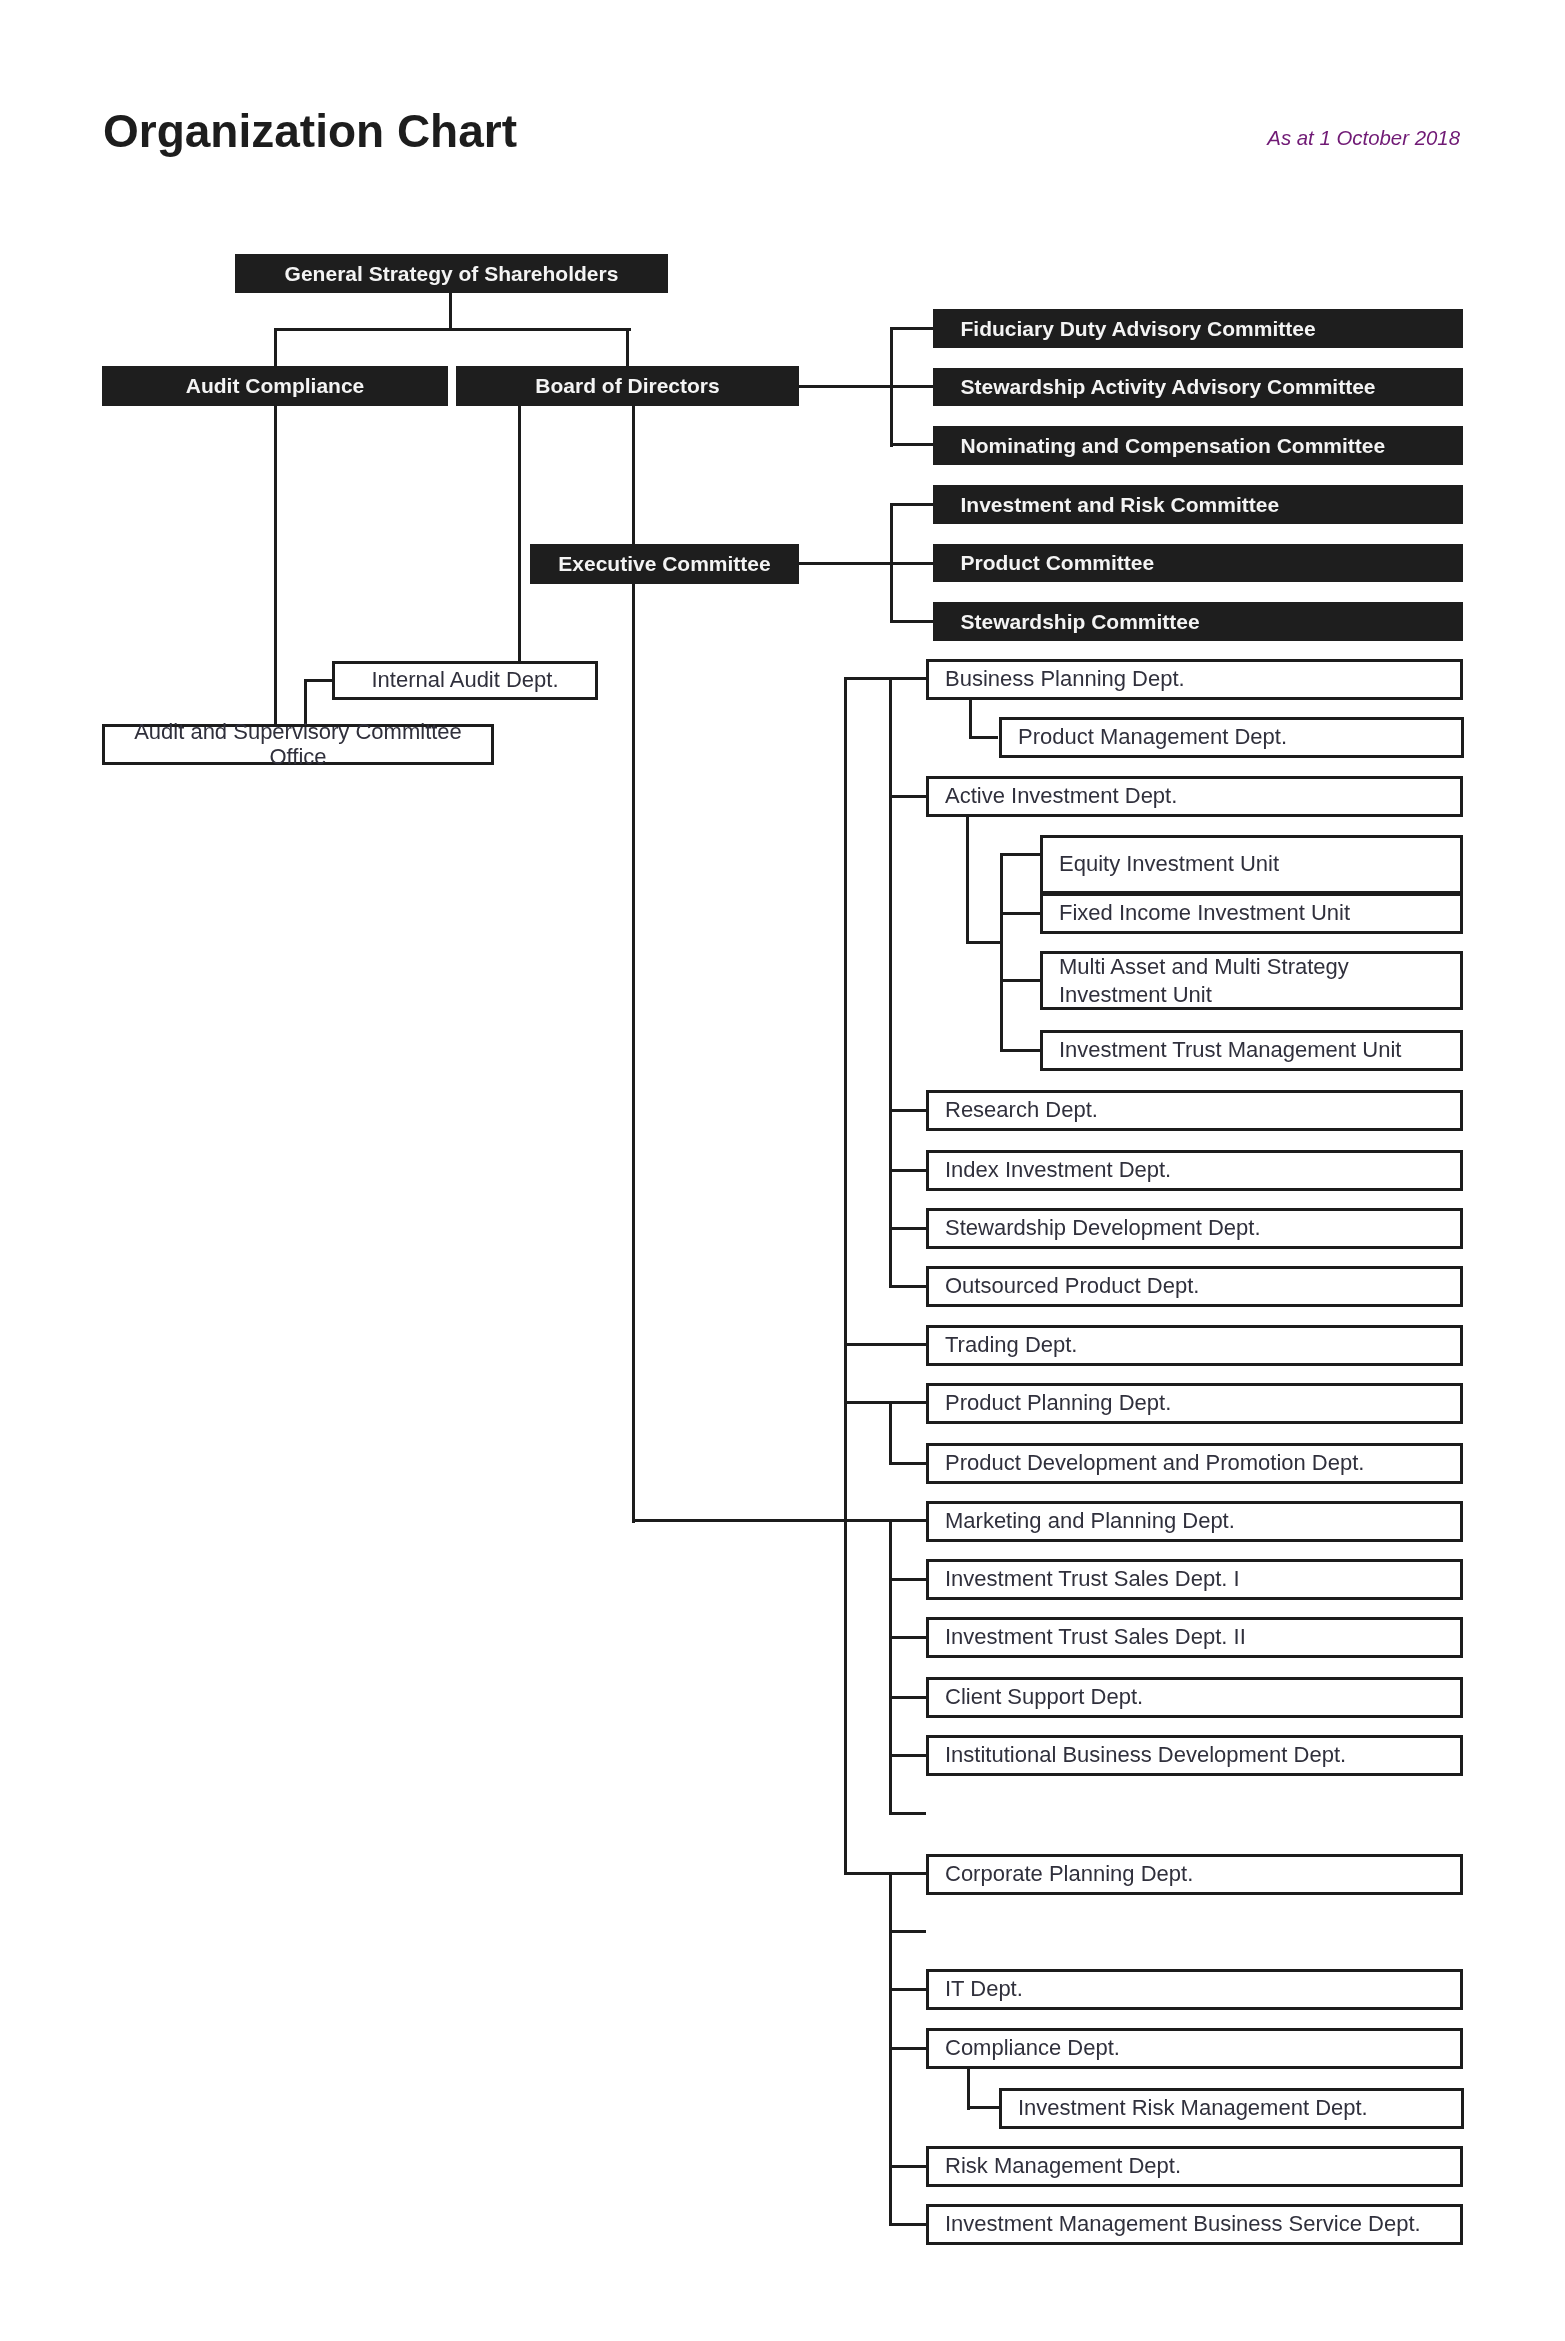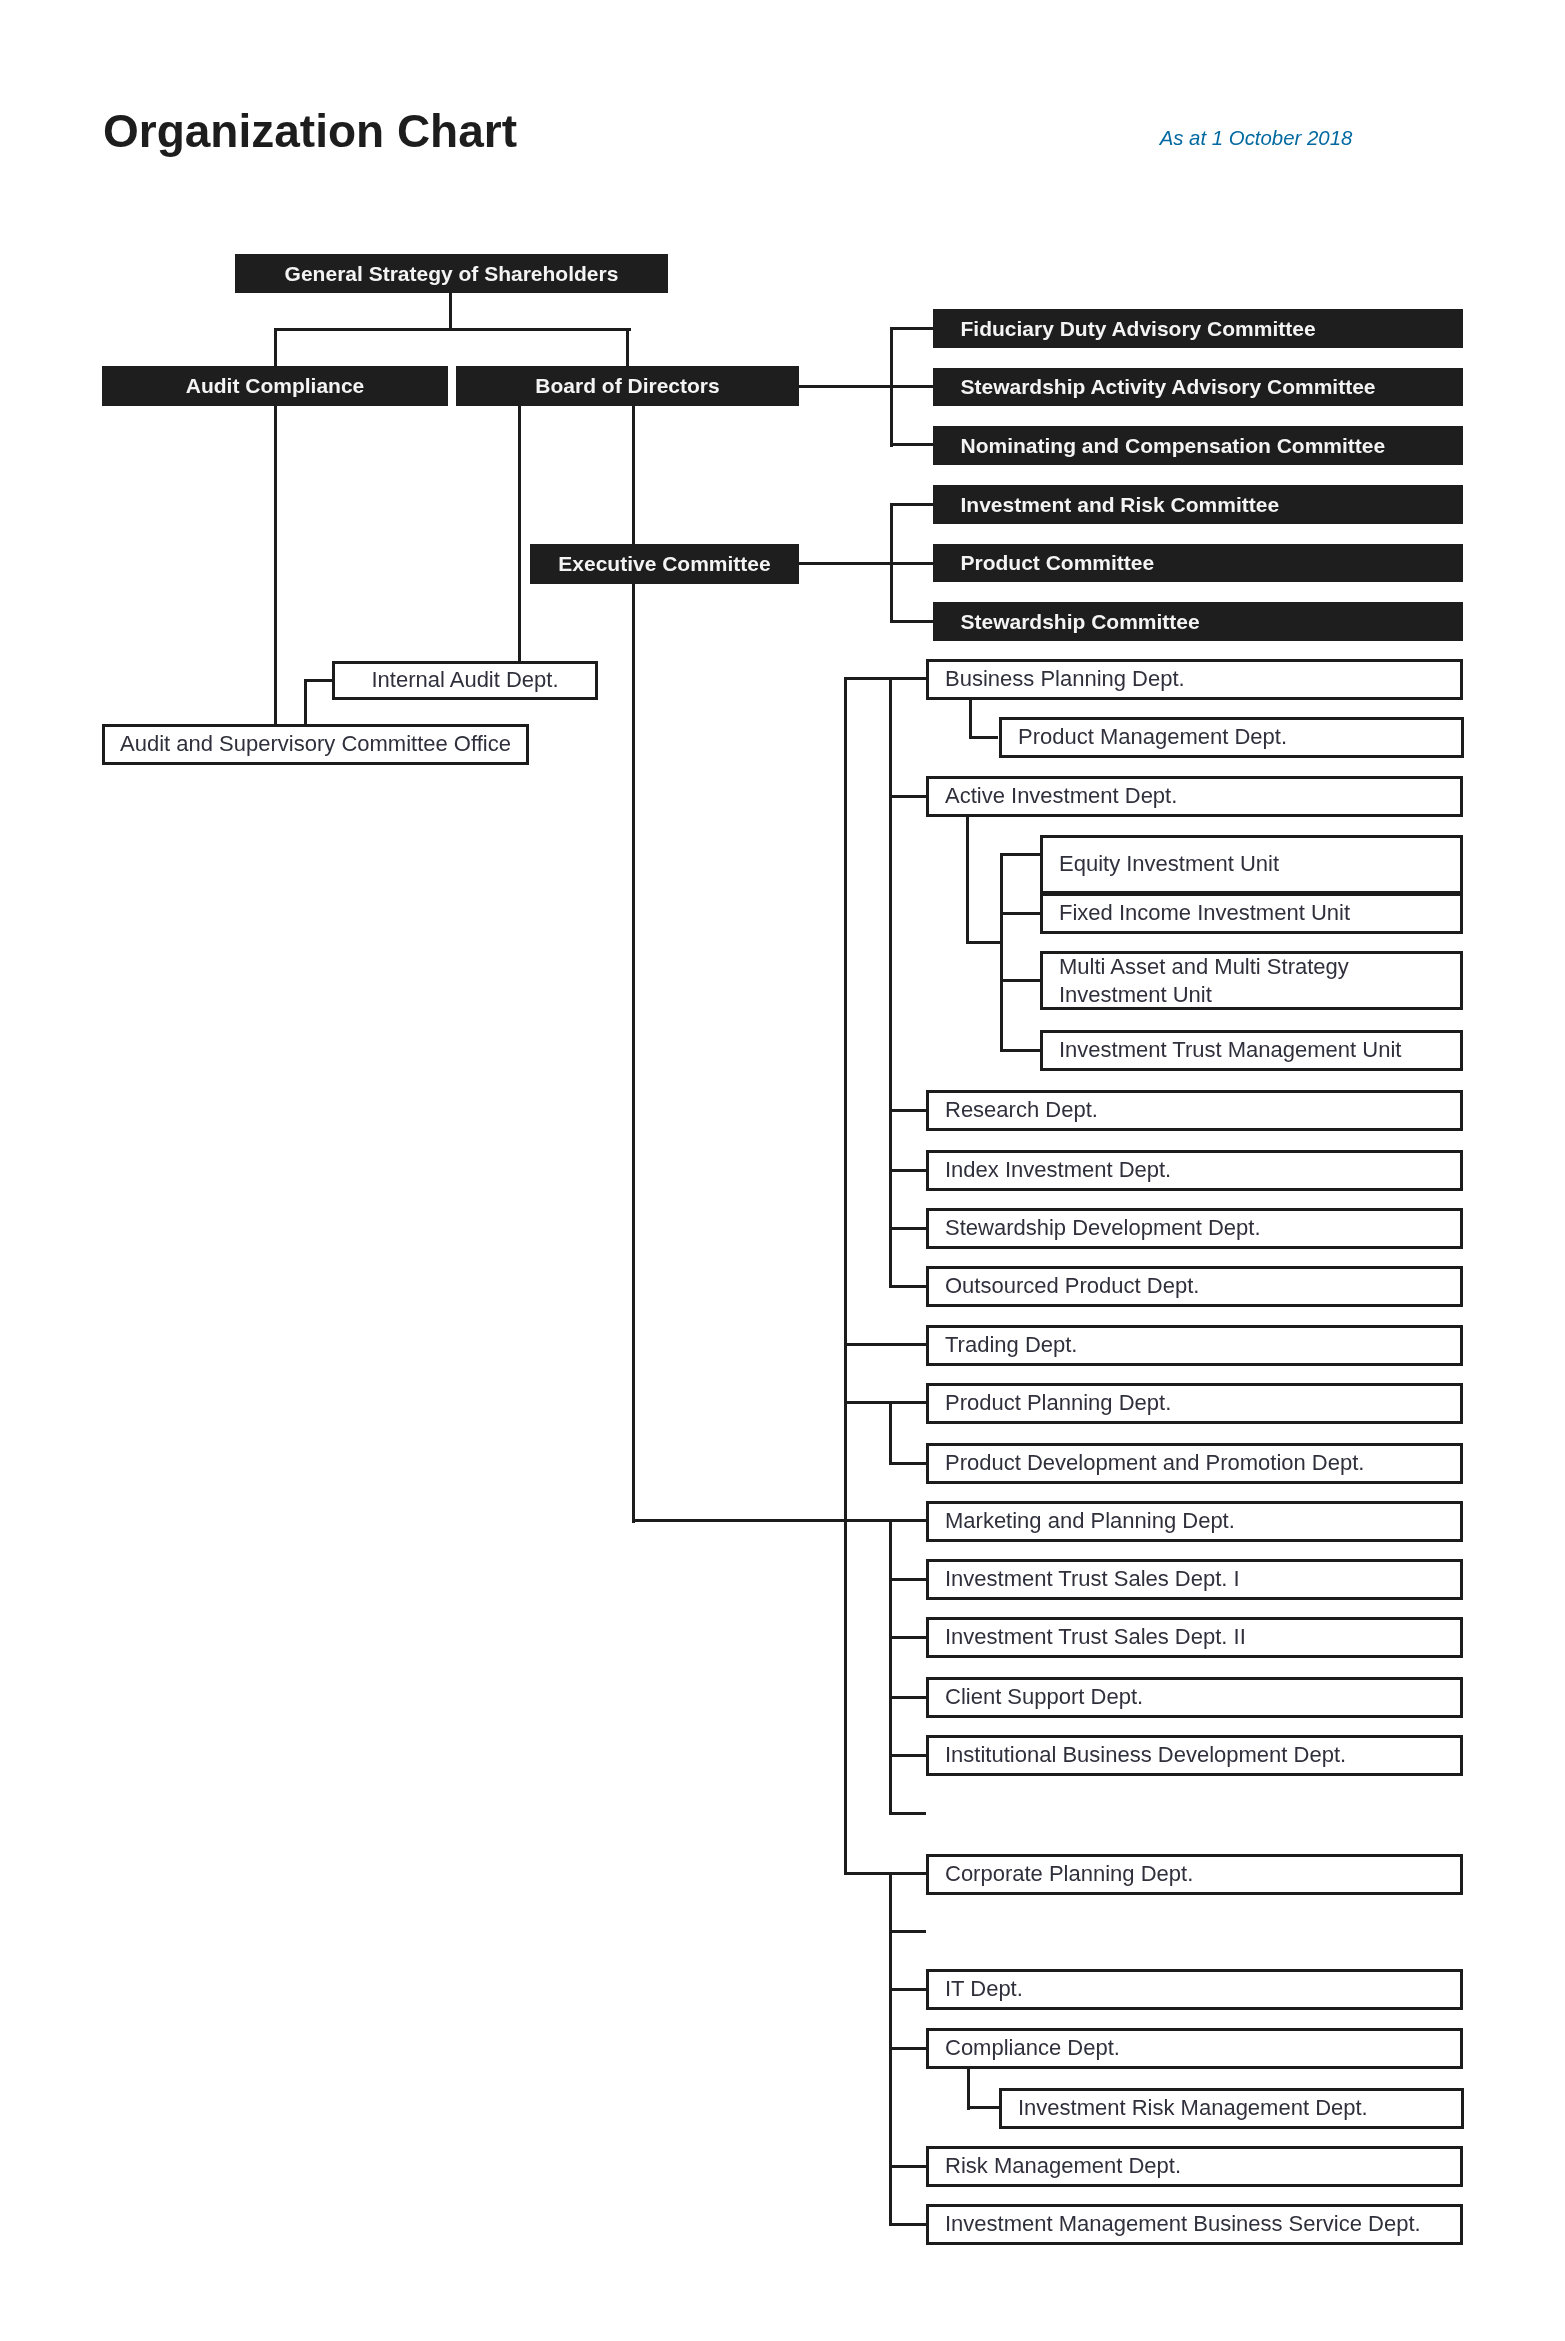"As at 1 October 2018" .date { color: #0369a1 -> #701a75; text-align: center -> right }
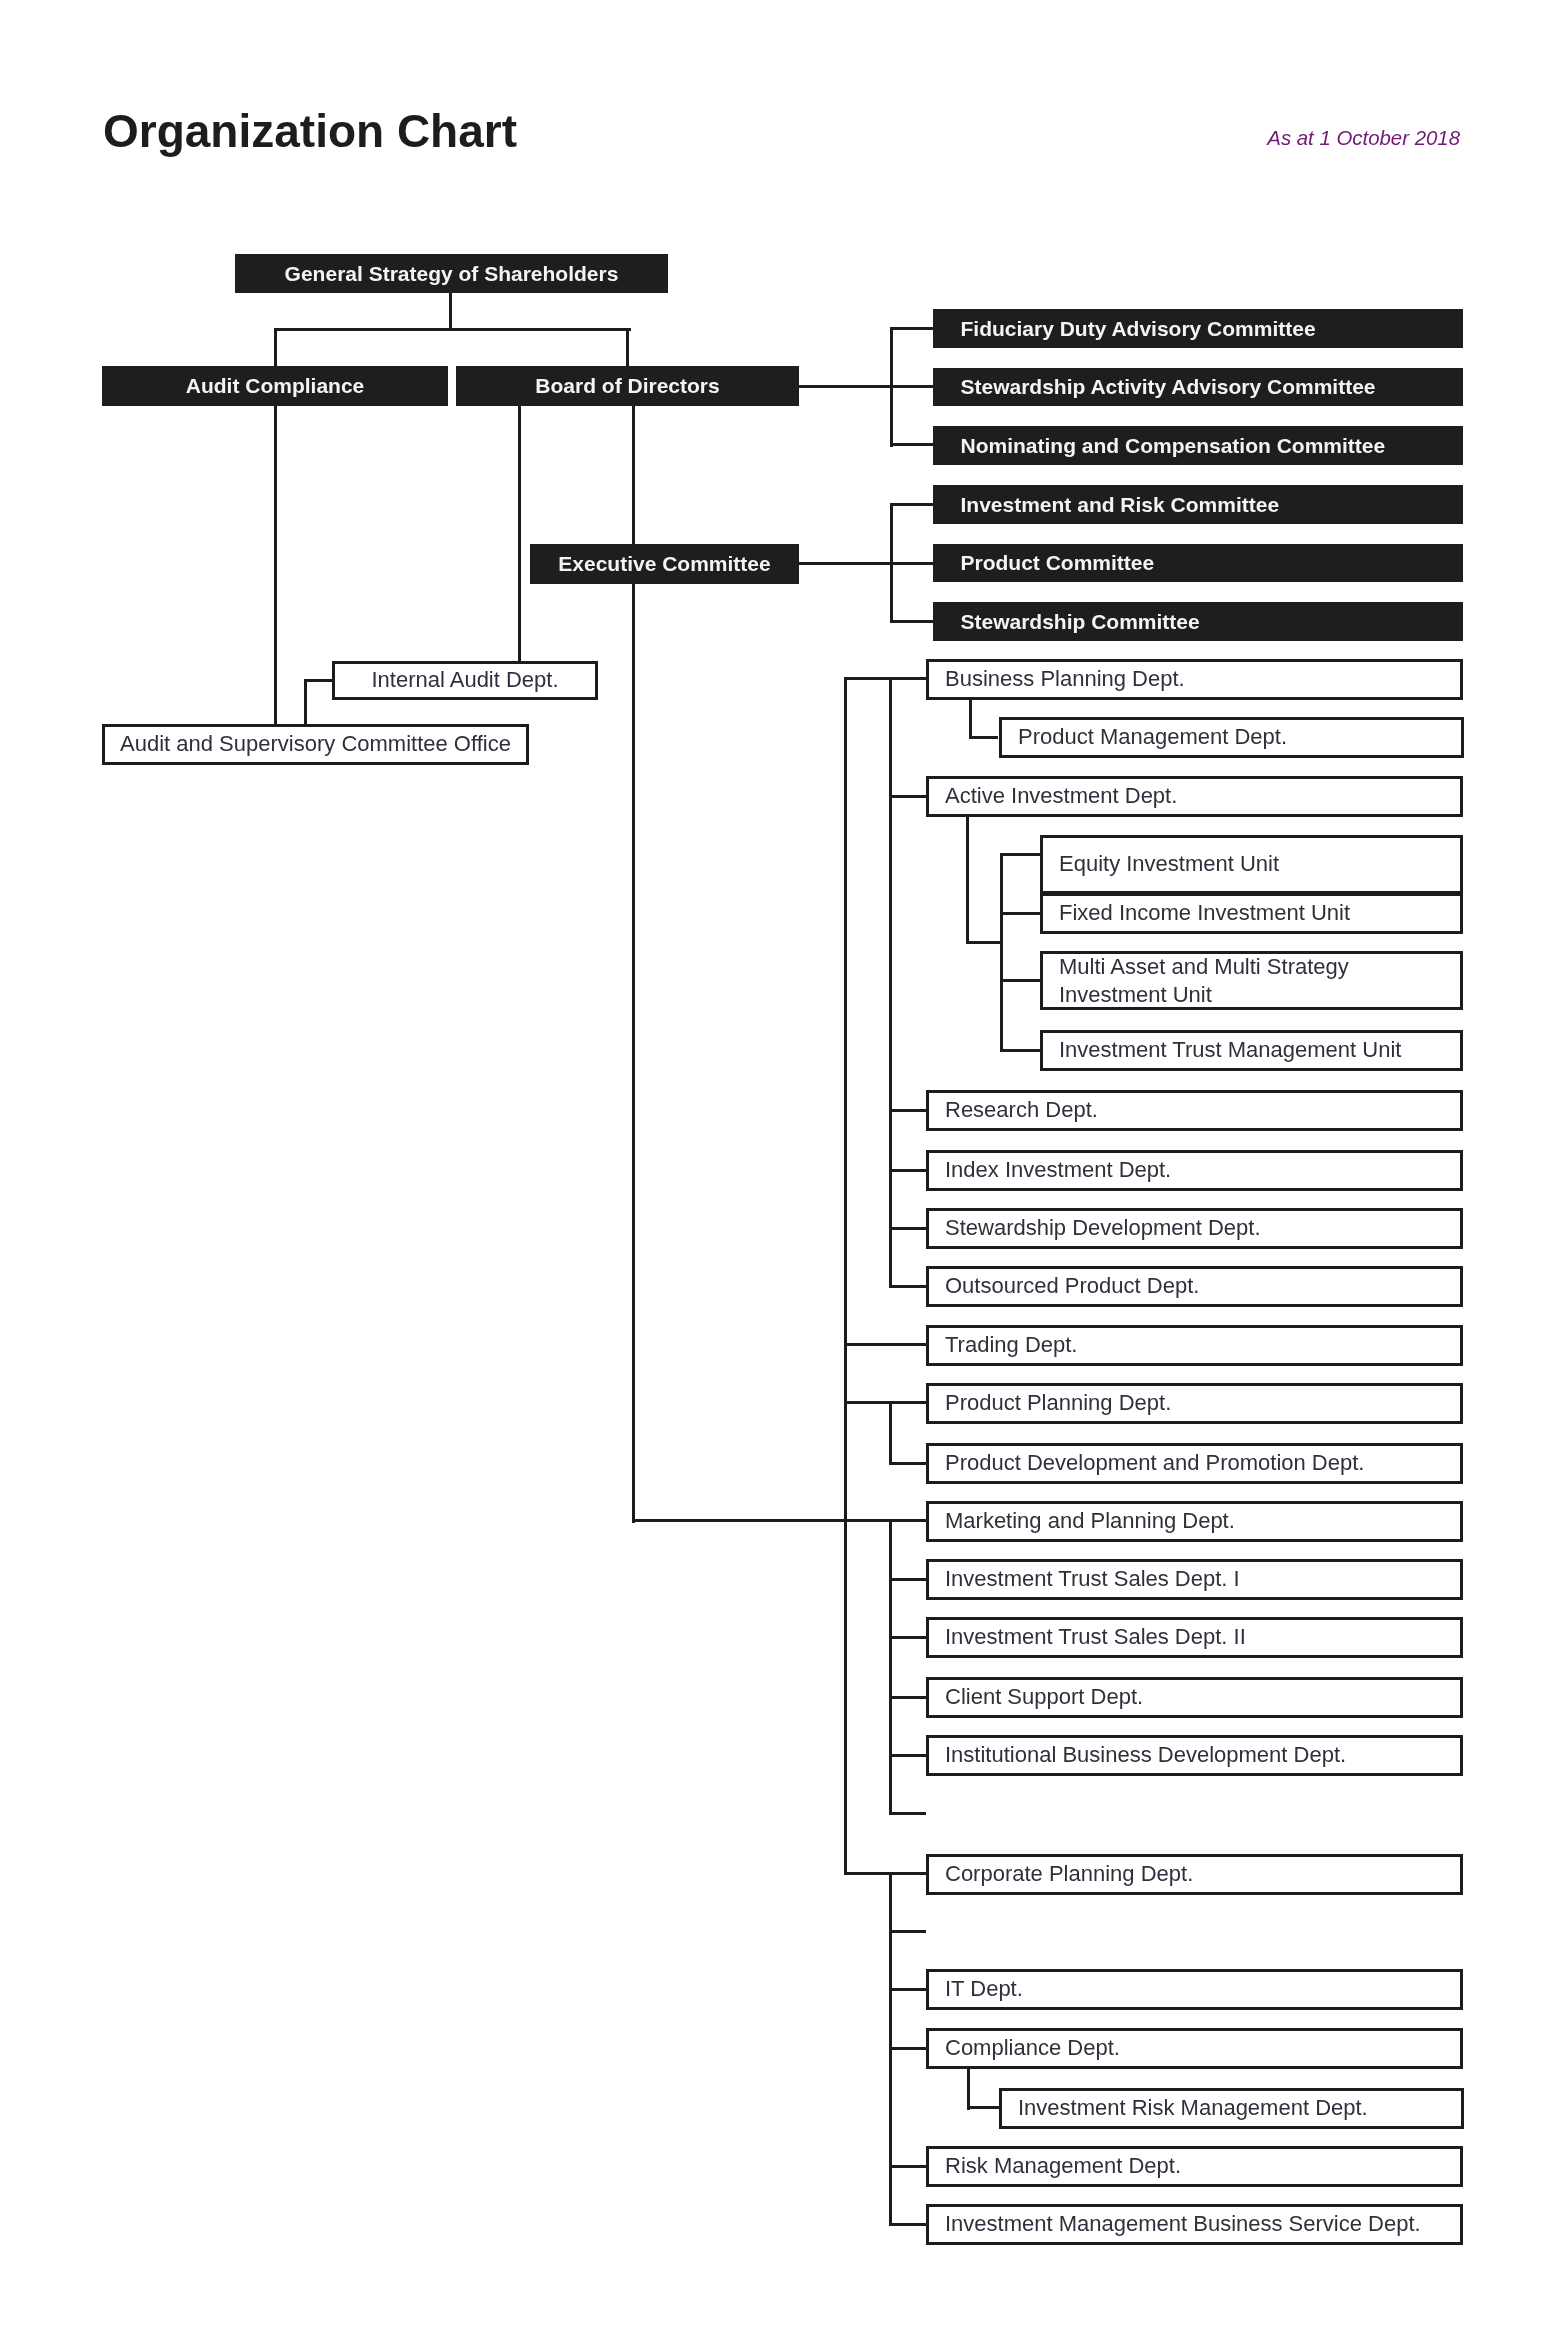"Audit and Supervisory Committee Office" div.box { width: 427px -> 392px }
